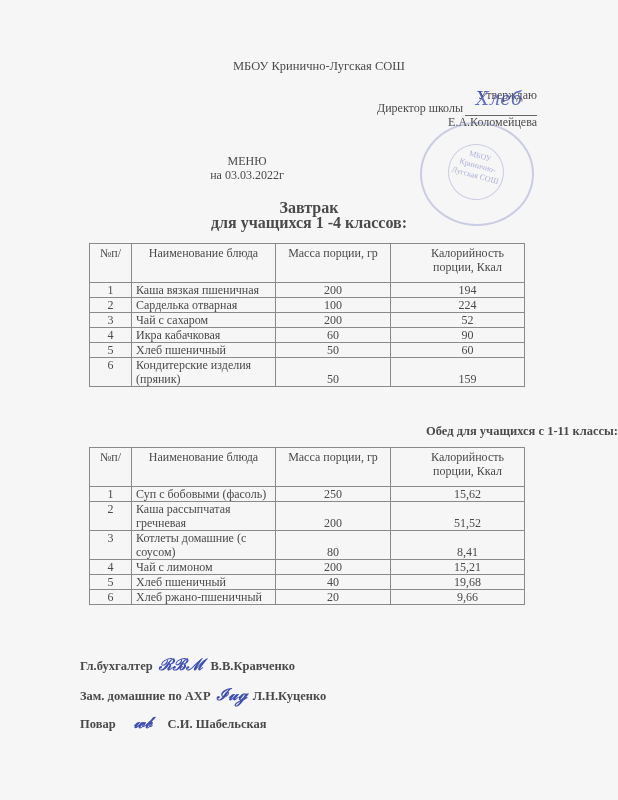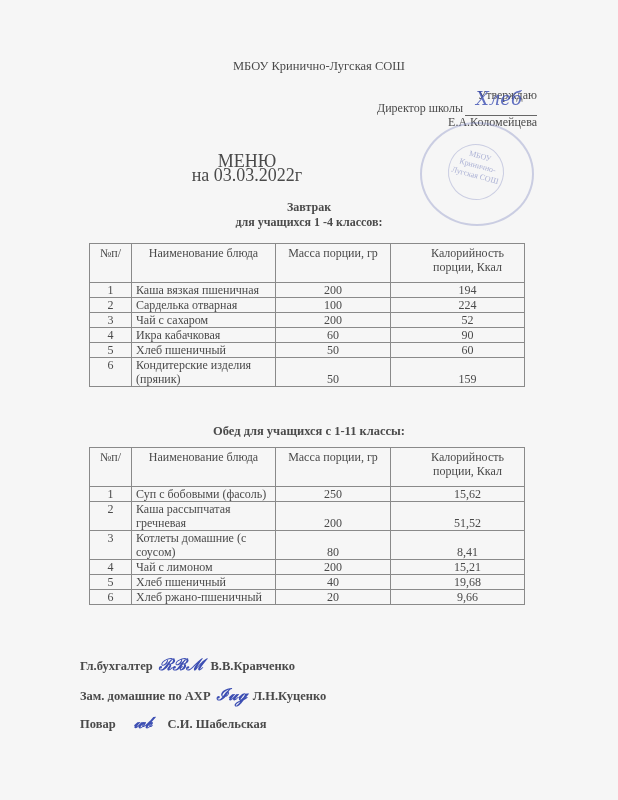"МЕНЮ" .menu-title { font-size: 18px -> 12px }
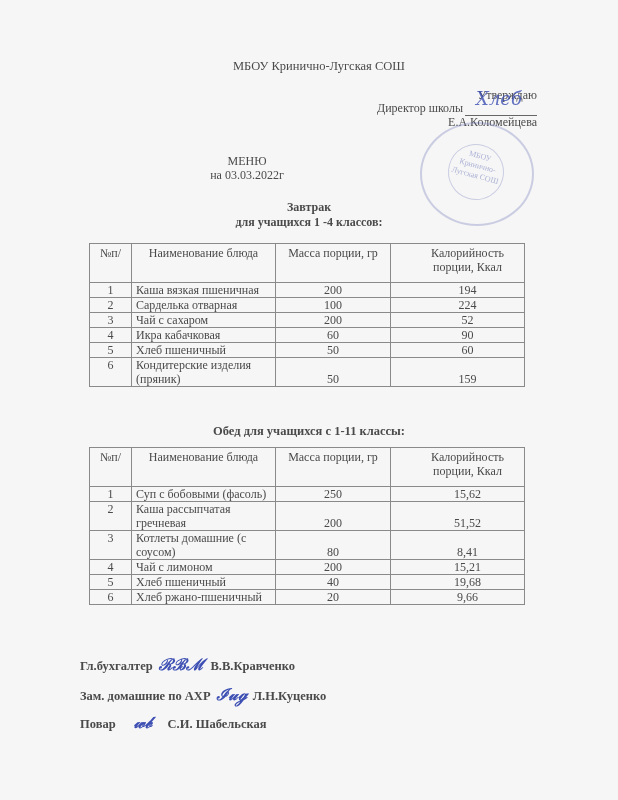"Завтрак" .breakfast-title { font-size: 12px -> 16px }
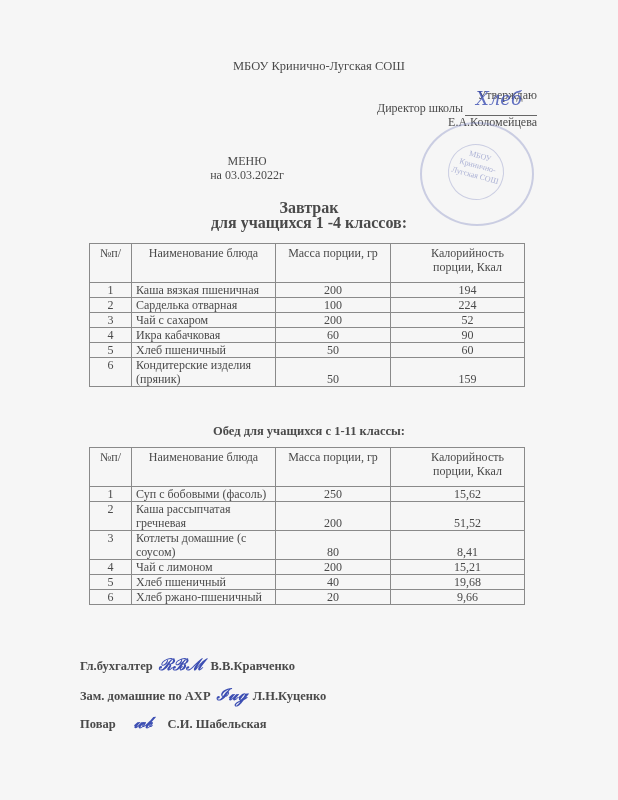"Обед для учащихся с 1-11" .lunch-title { text-align: center -> right }
